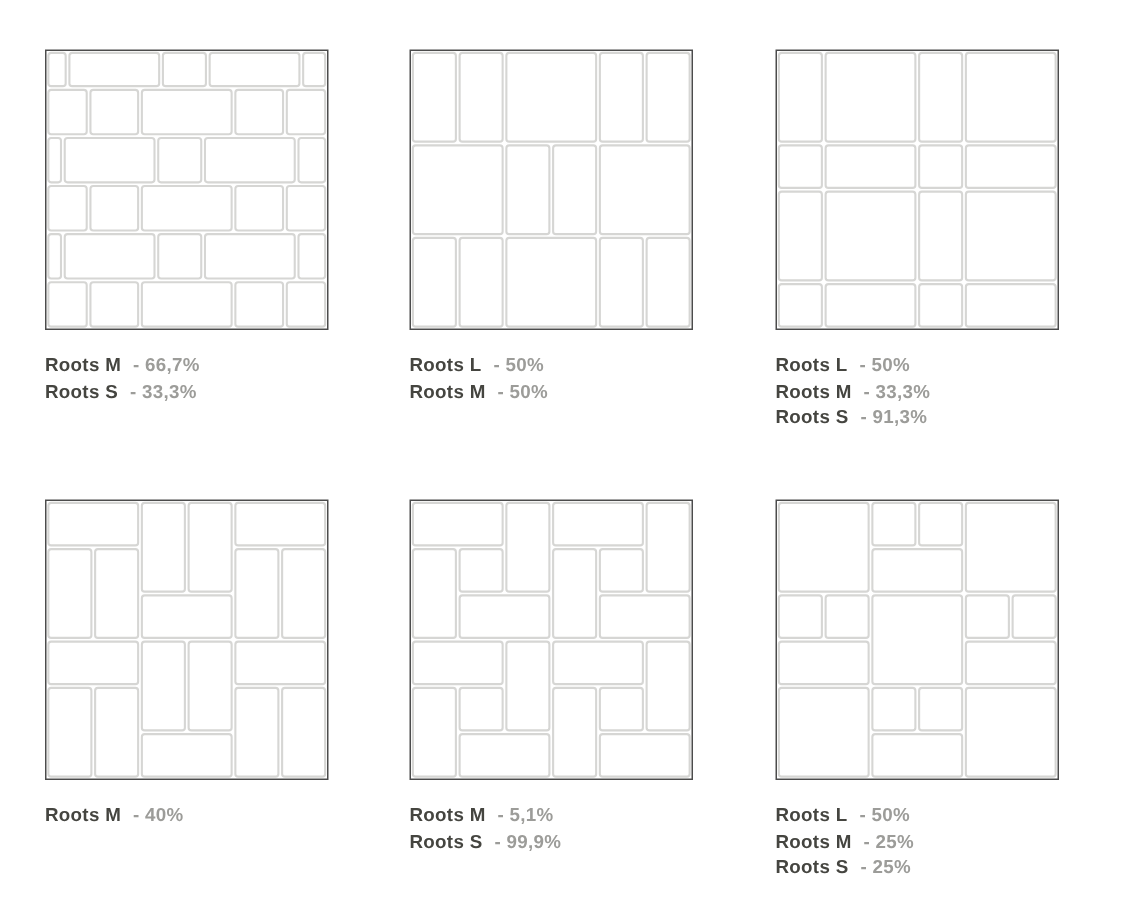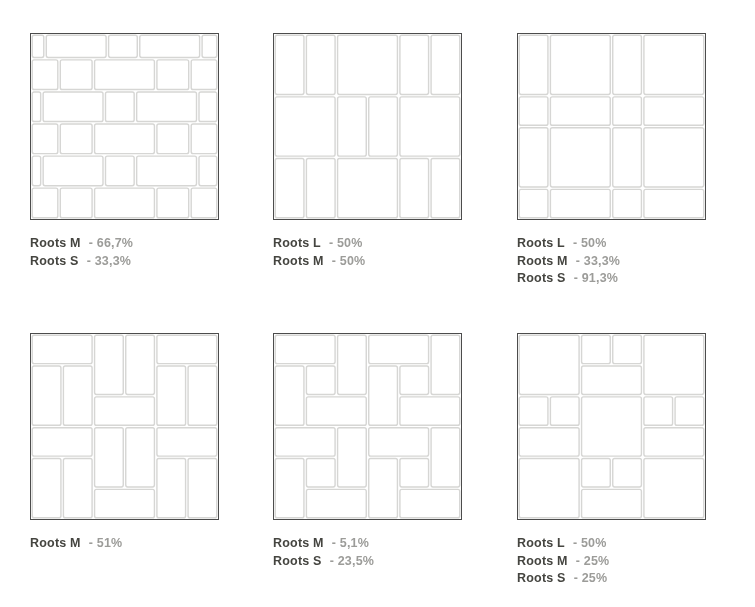"- 51%" span.legend-value { text: 51% -> 40% }
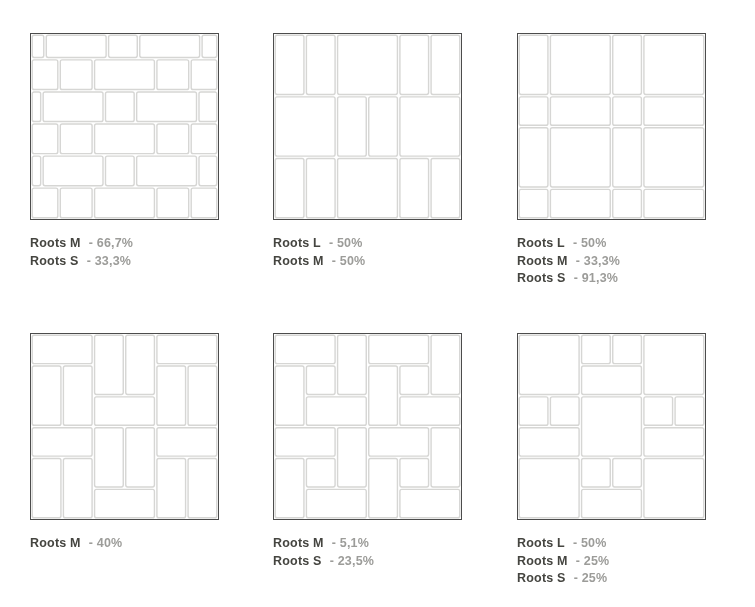"- 23,5%" span.legend-value { text: 23,5% -> 99,9% }
